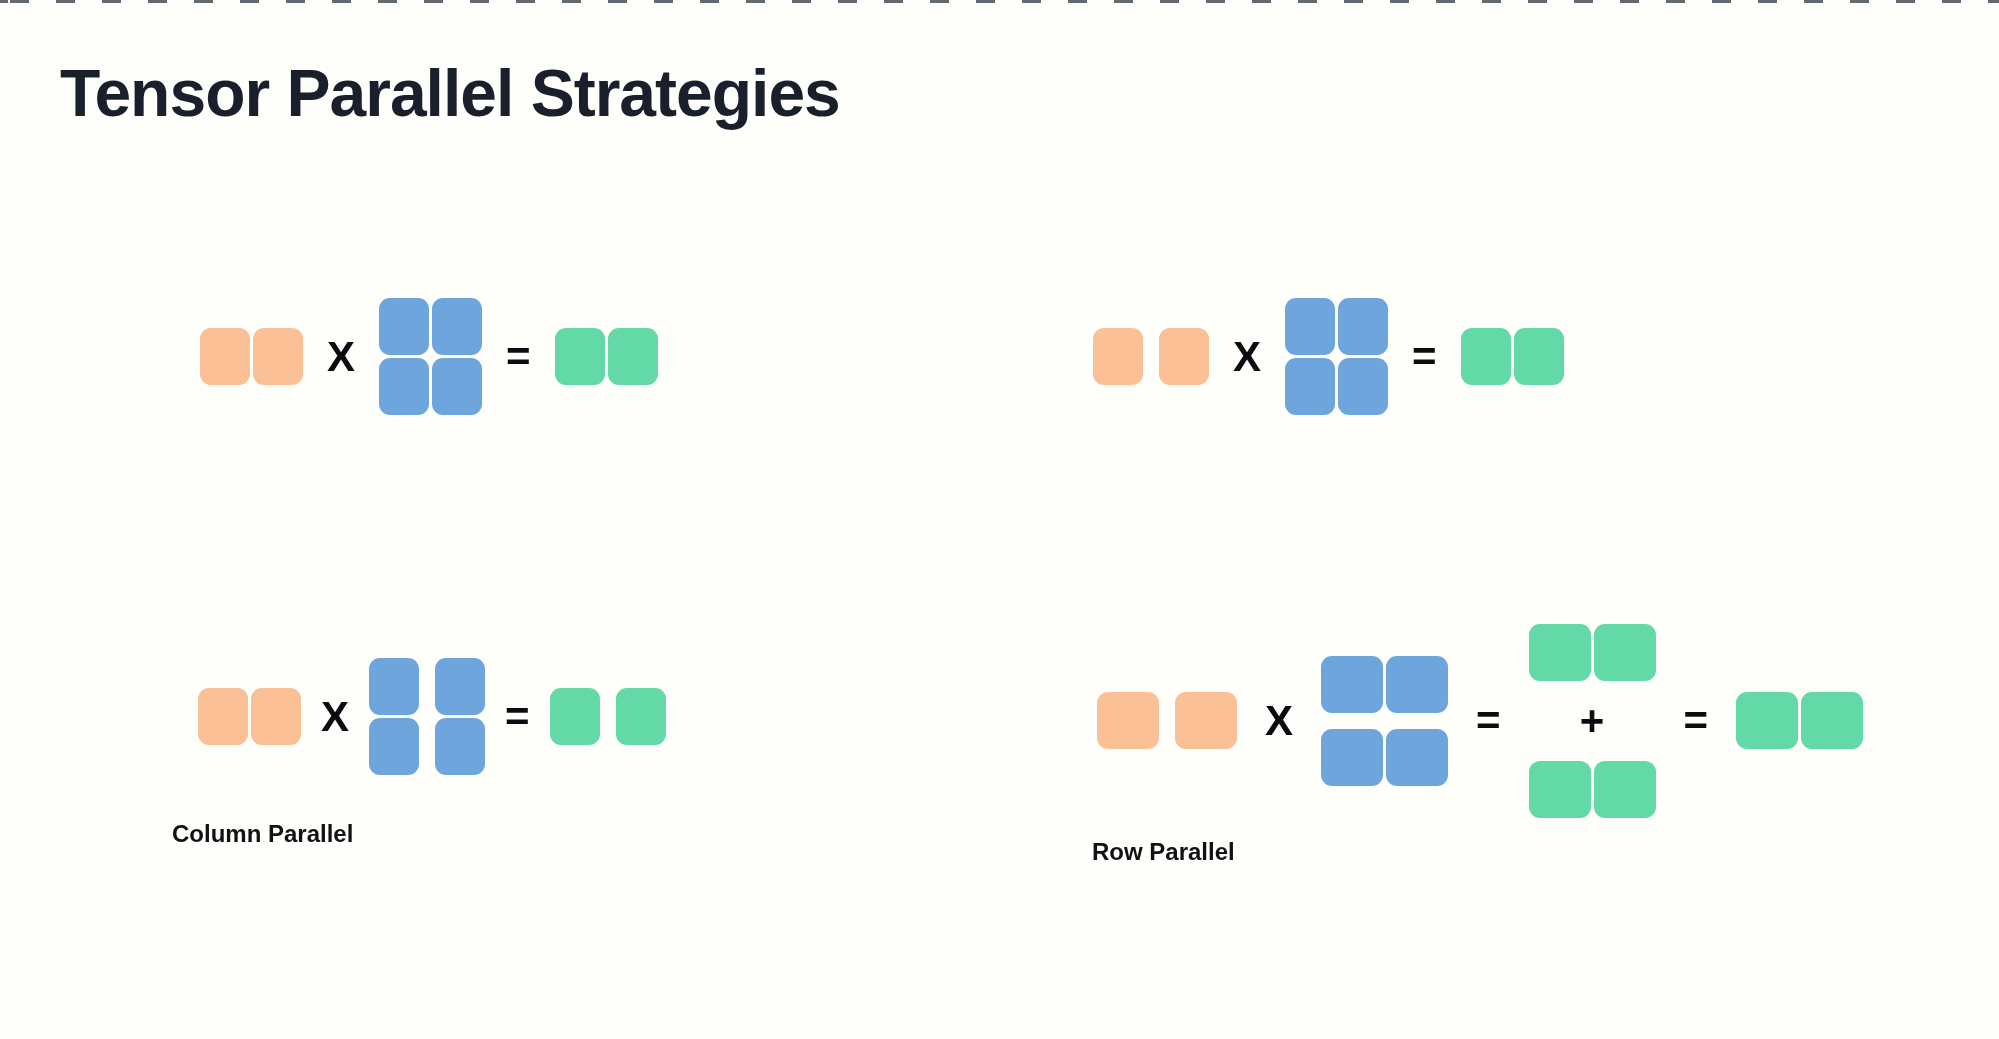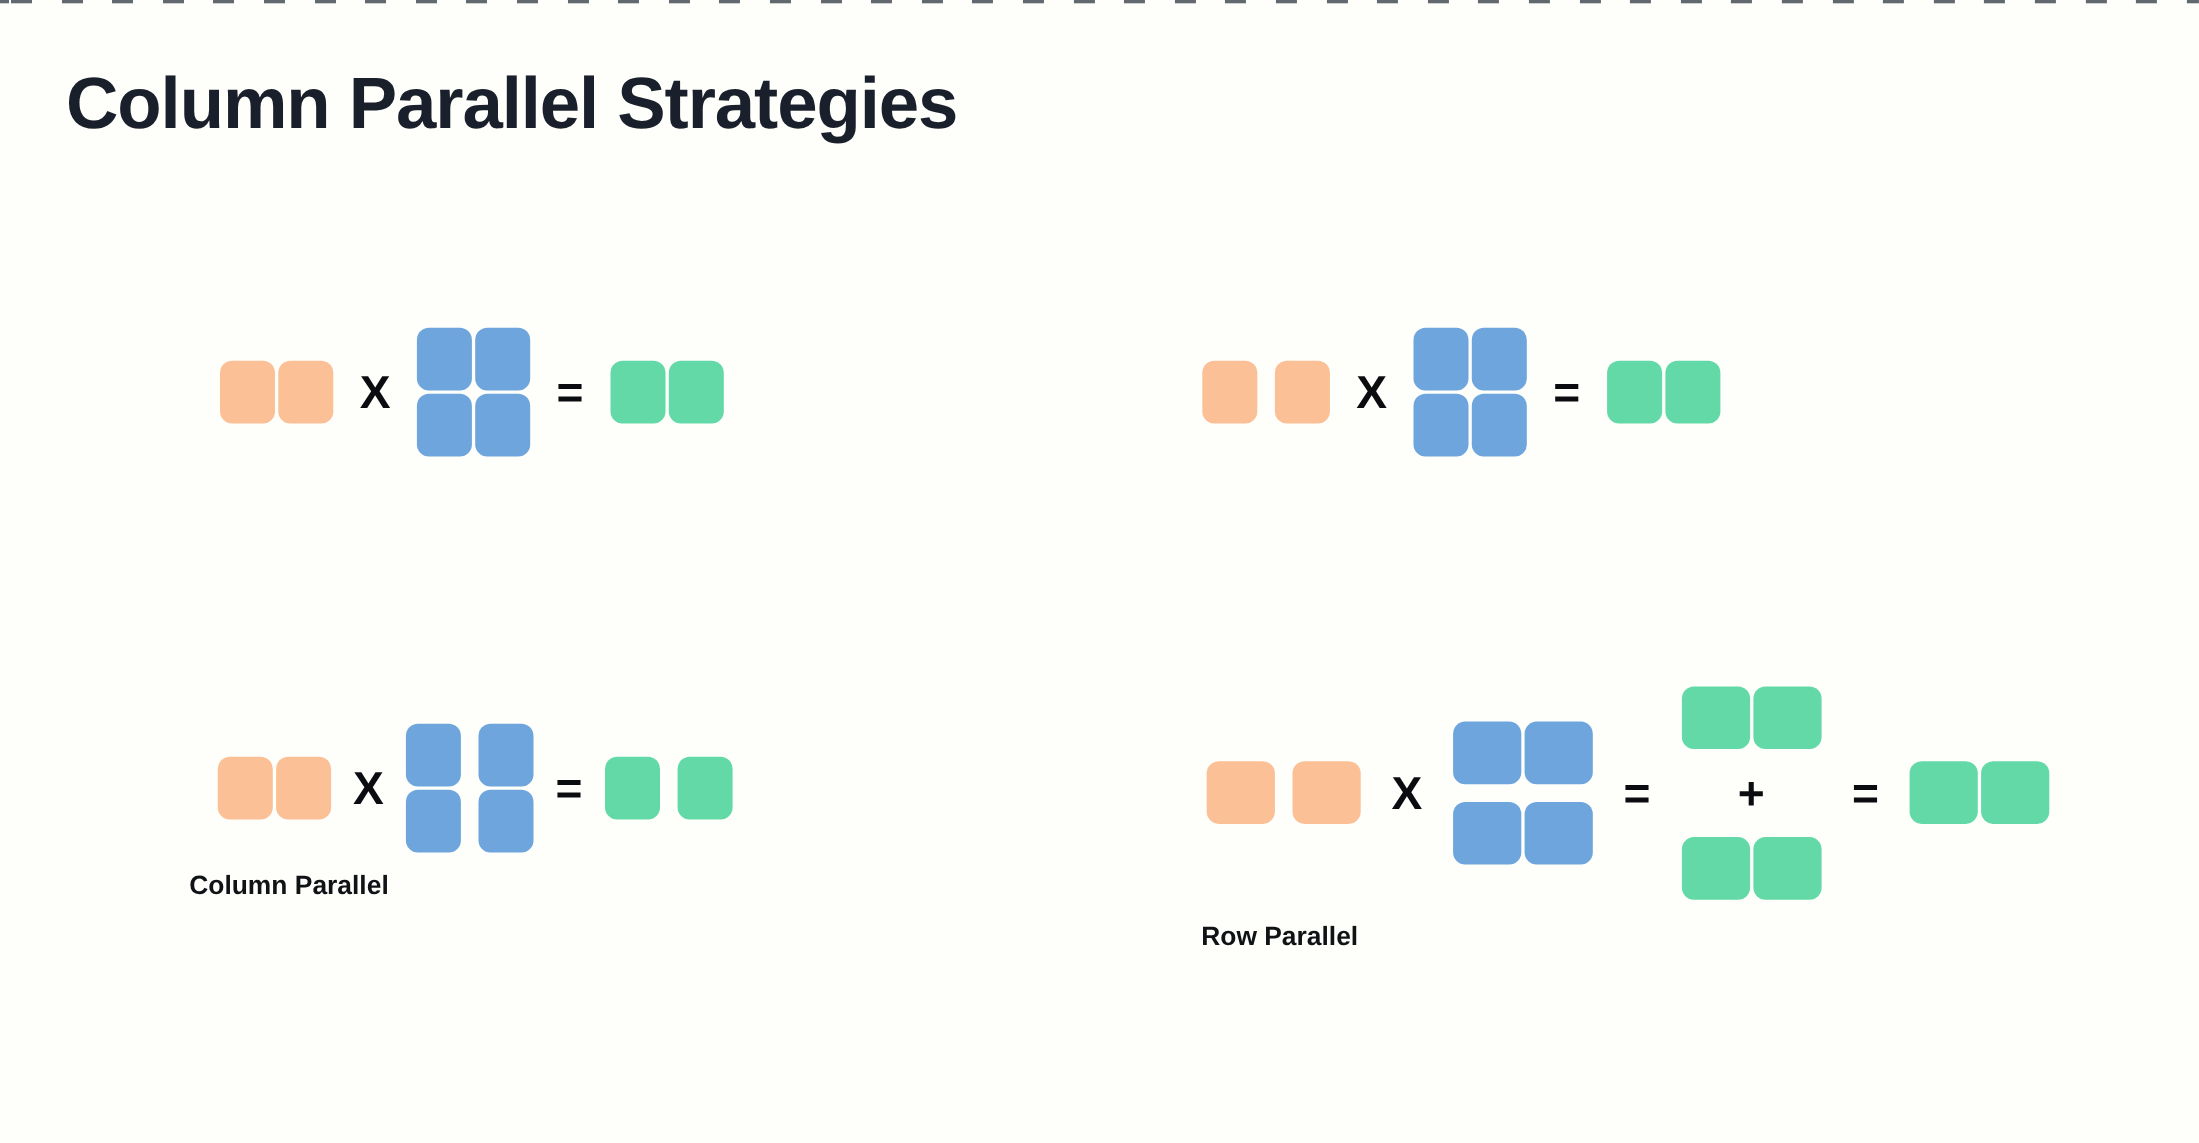"Column Parallel Strategies" h1.title { text: Column -> Tensor }
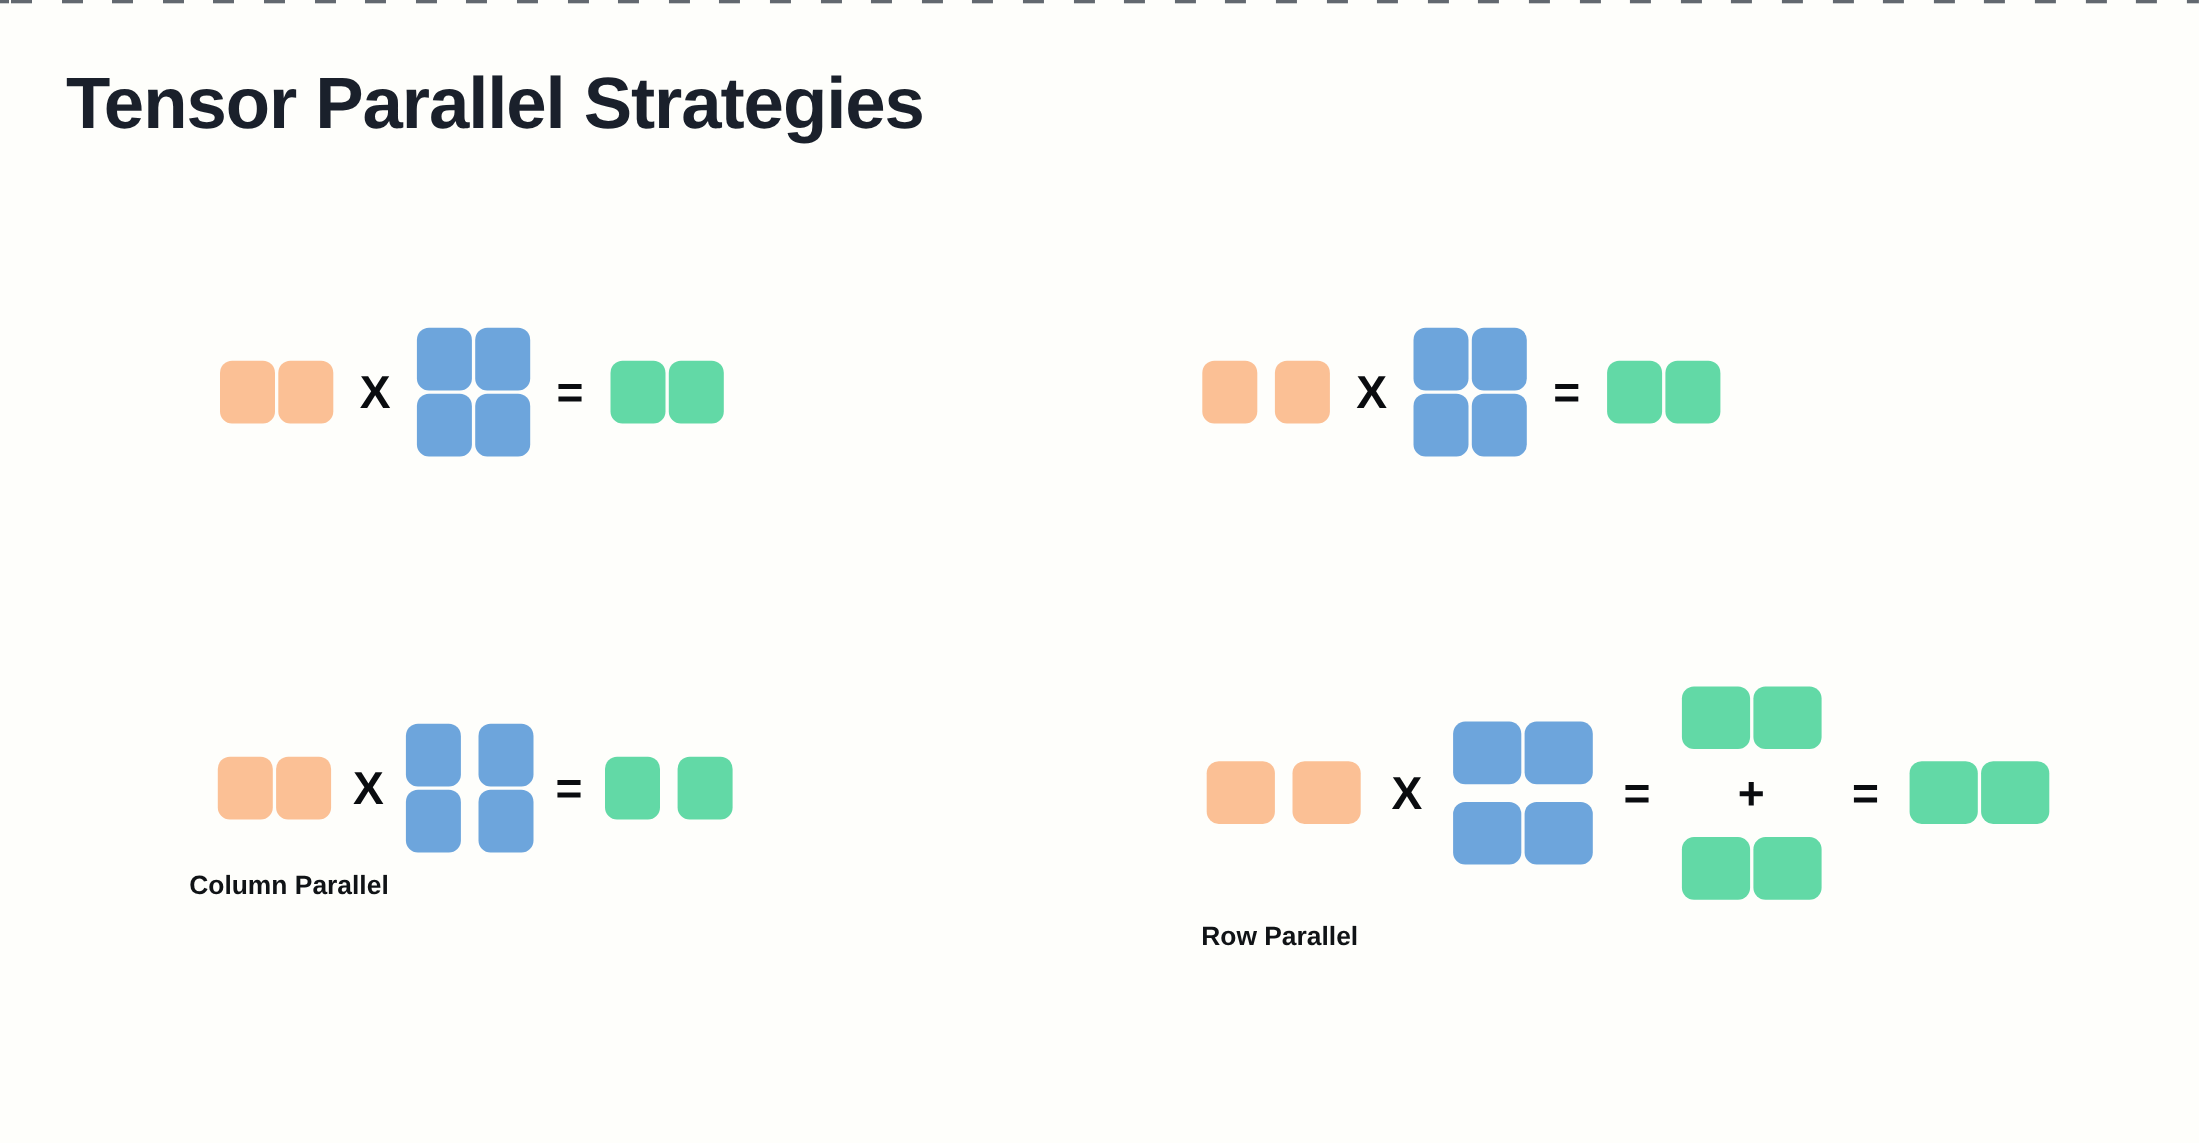"Column Parallel" .label-bl { top: 792px -> 820px }
